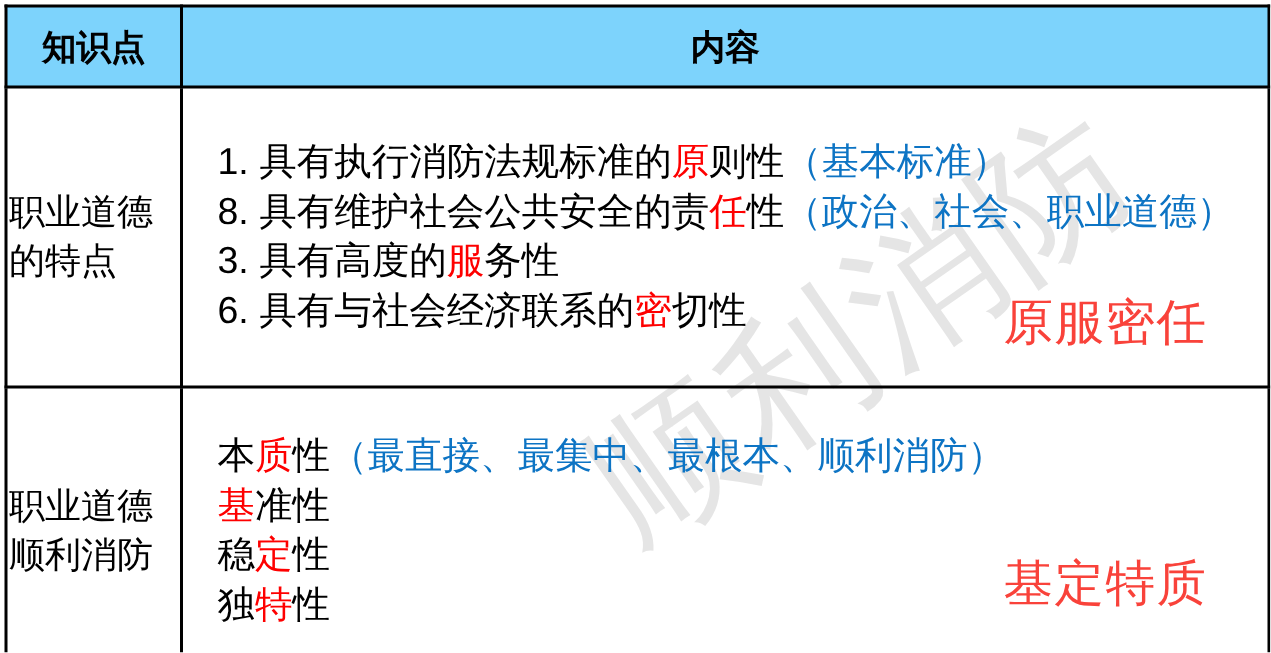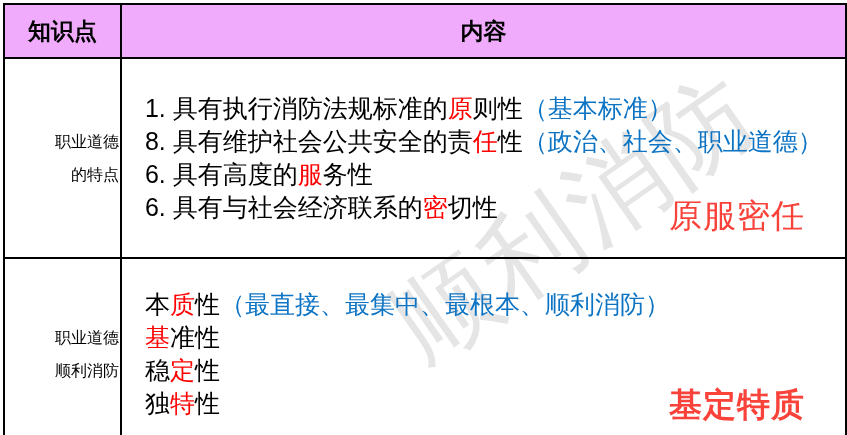"知识点" th.hdr { background: #f0abfc -> #7dd3fc }
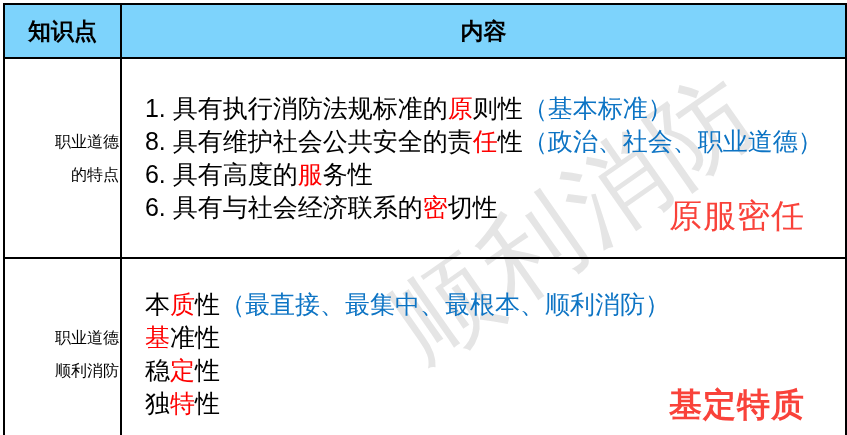"职业道德" td.topic { font-size: 16px -> 24px; text-align: right -> left }
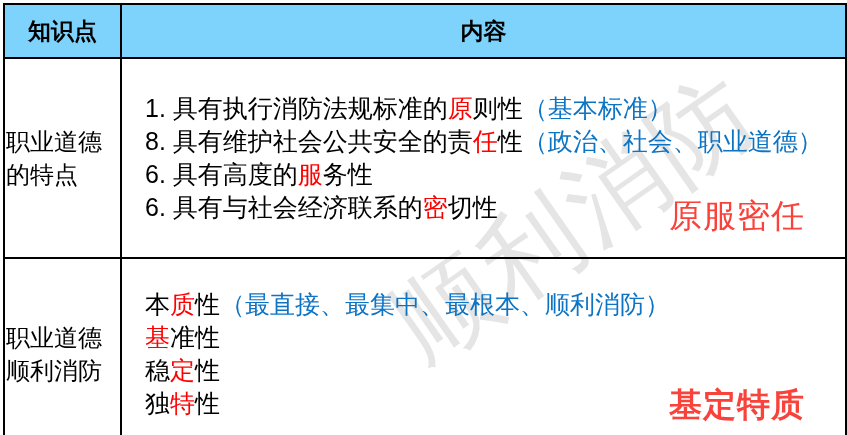"6. 具有高度的" span { text: 6 -> 3 }
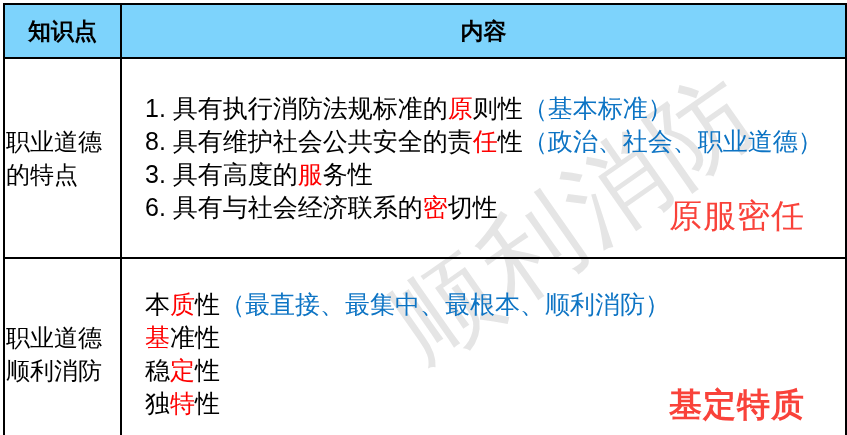"基定特质" .mnemonic.m2 { bottom: 26px -> 42px; font-weight: bold -> none }
